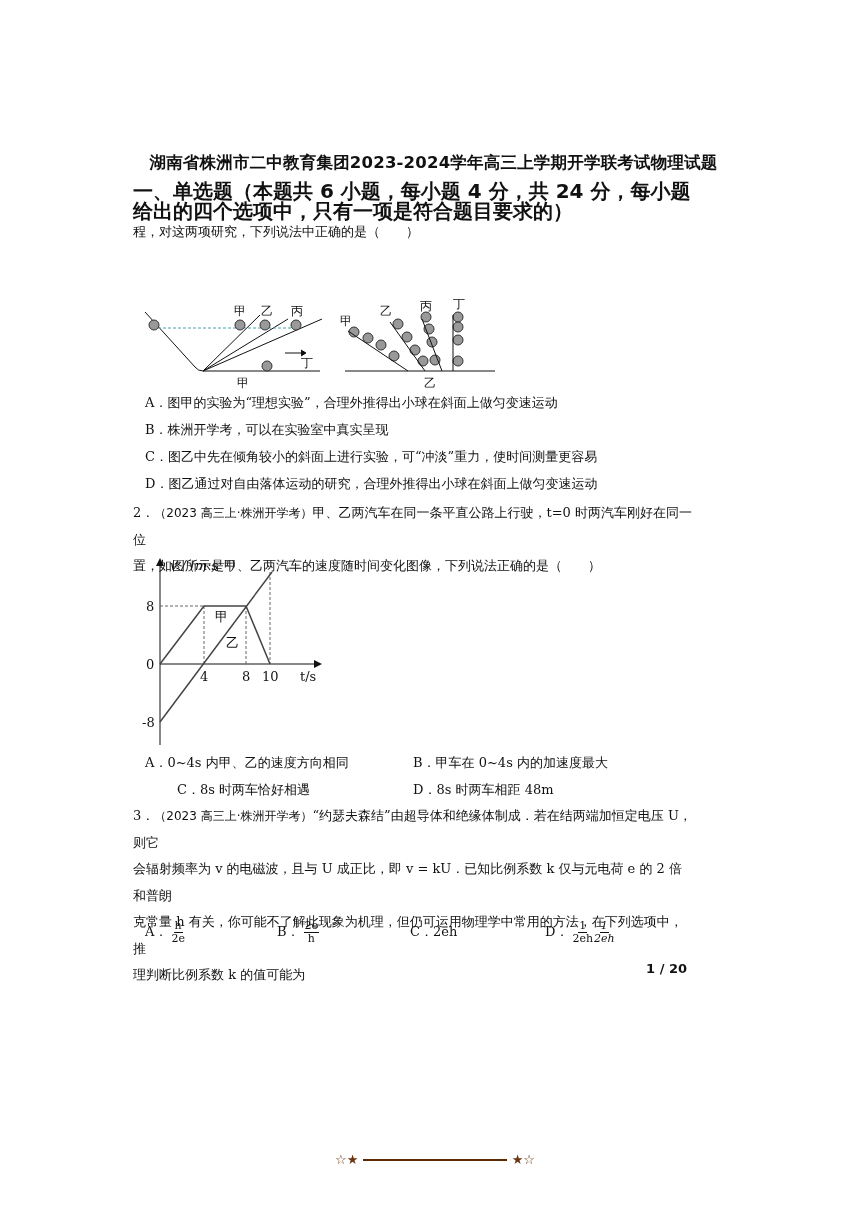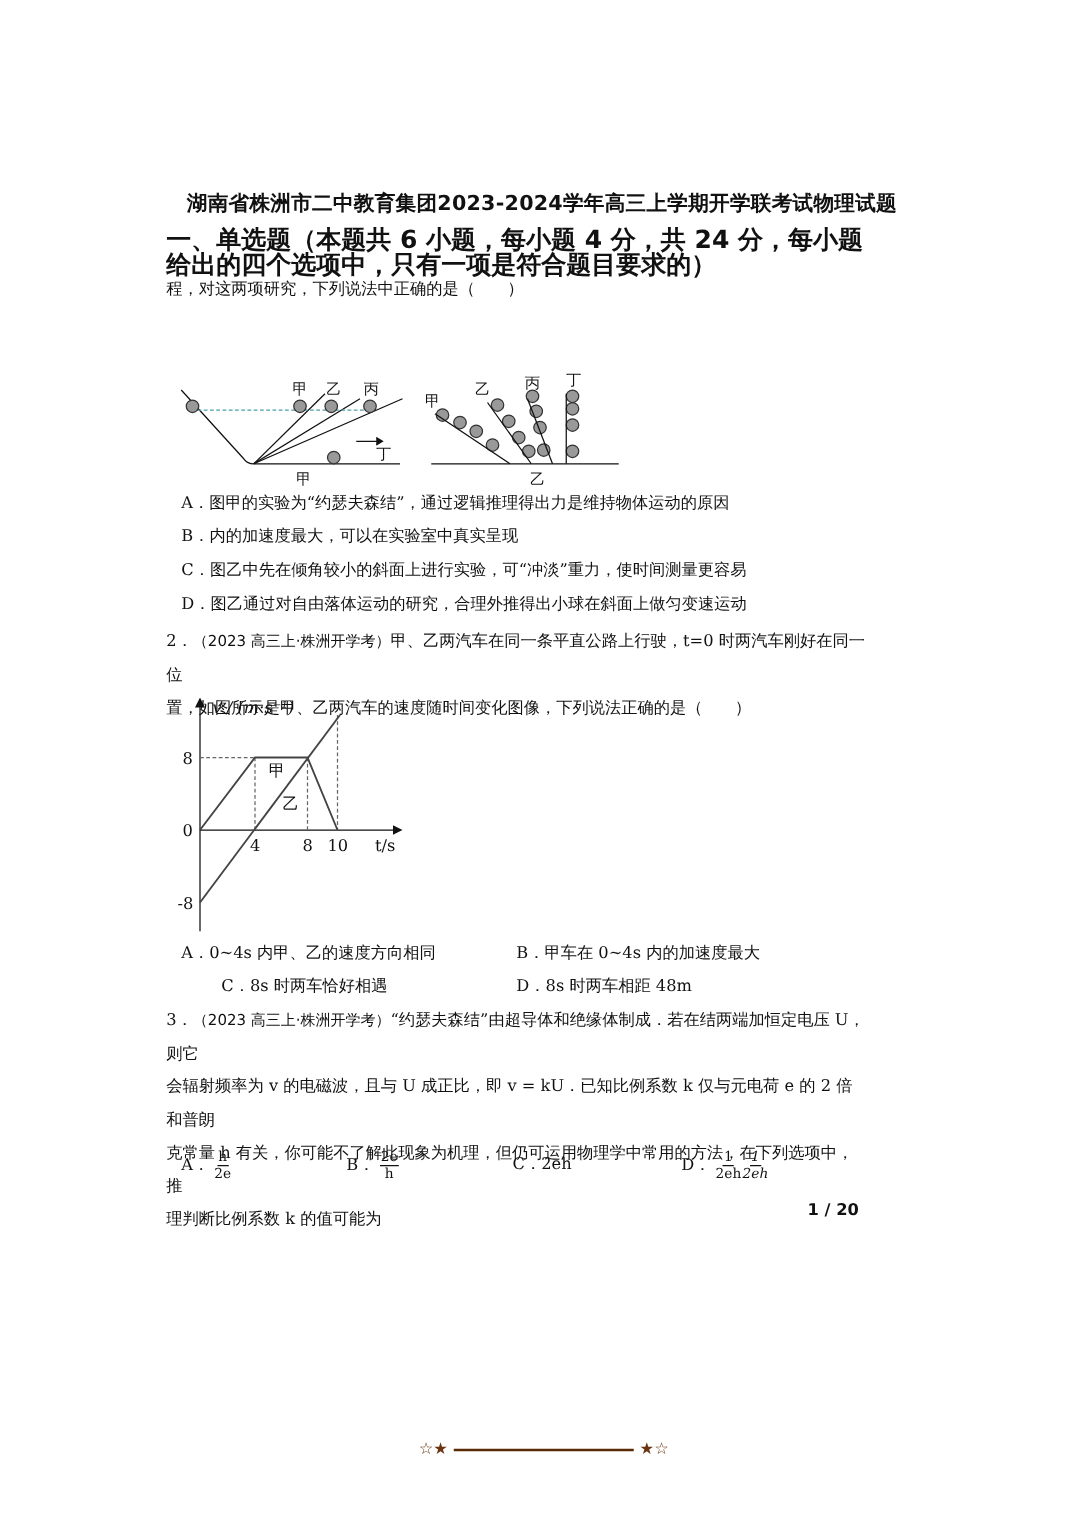"图甲的实验为“约瑟夫森结”，通过逻辑推理得出力是维持物体运动的原因" span { text: 约瑟夫森结”，通过逻辑推理得出力是维持物体运动的原因 -> 理想实验”，合理外推得出小球在斜面上做匀变速运动 }
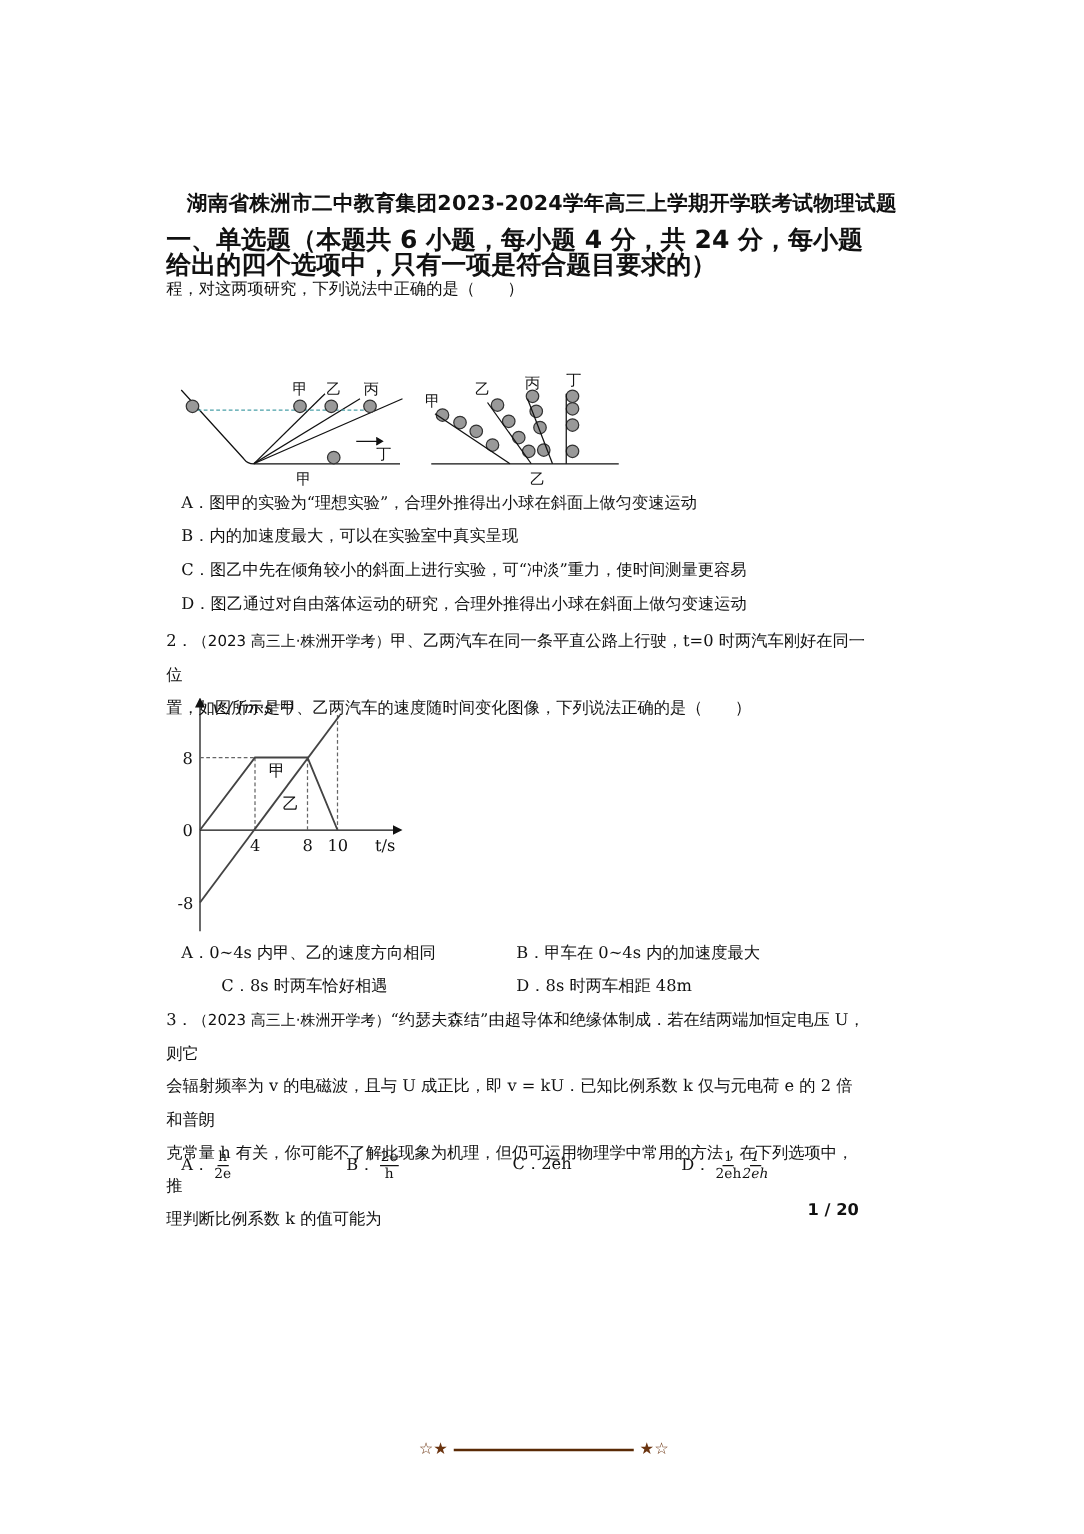"内的加速度最大，可以在实验室中真实呈现" span { text: 内的加速度最大 -> 株洲开学考 }
